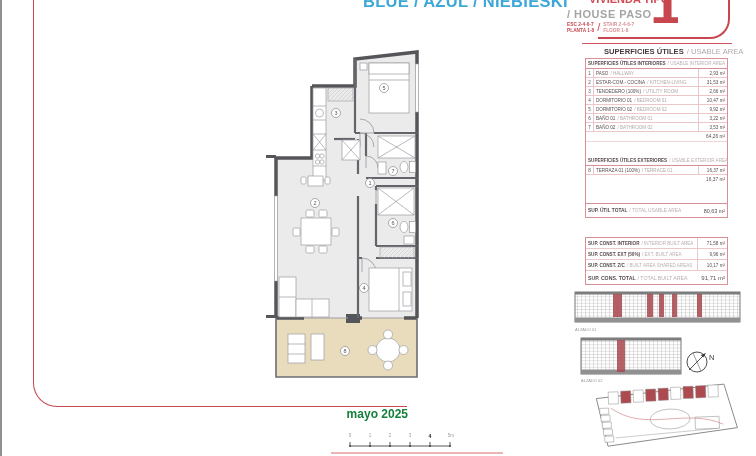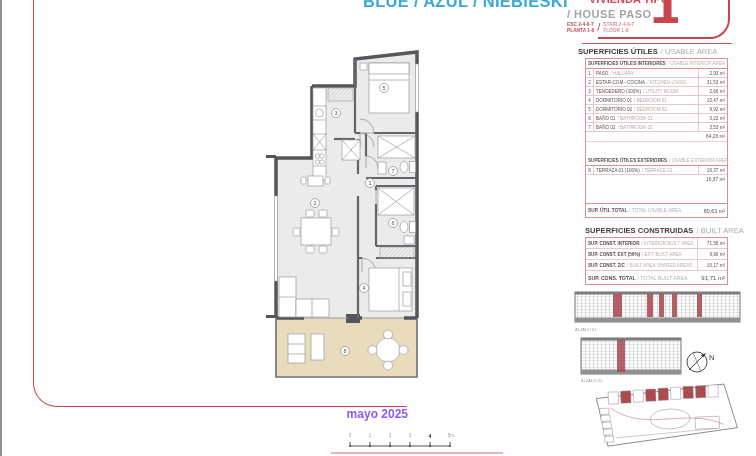"SUPERFICIES ÚTILES / USABLE AREA" .h-usable { left: 578px -> 604px }
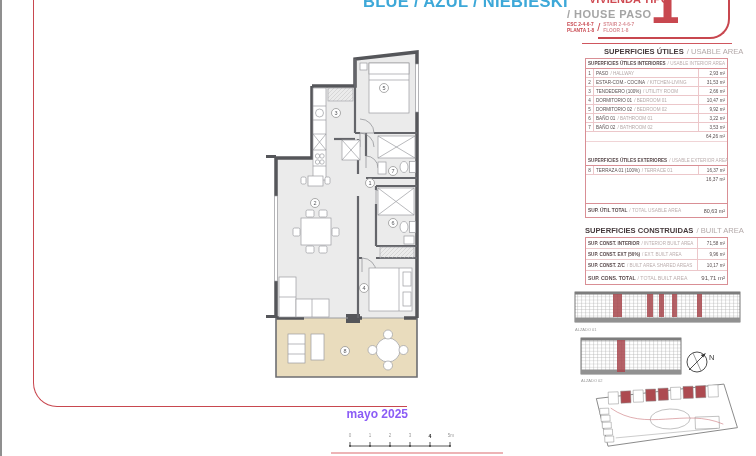"SUPERFICIES CONSTRUIDAS / BUILT AREA" div.abs { html: <div> <span>SUPERFICIES CONSTRUIDAS</span><span>/ BUILT AREA</span> </div> -> none }
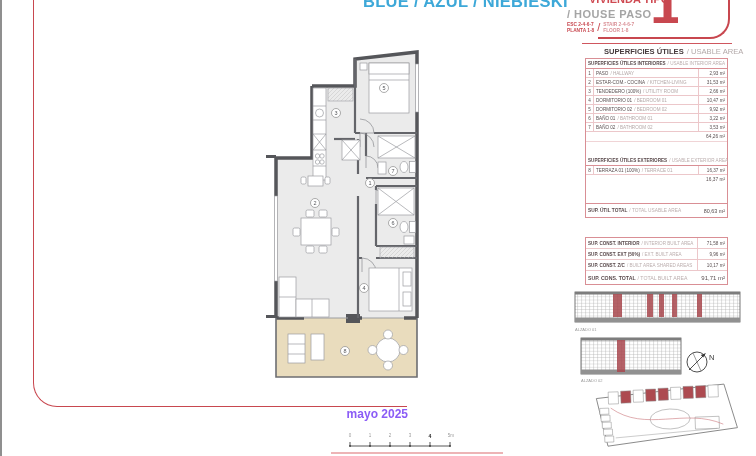"mayo 2025" .mayo { color: #8b5cf6 -> #15803d }
